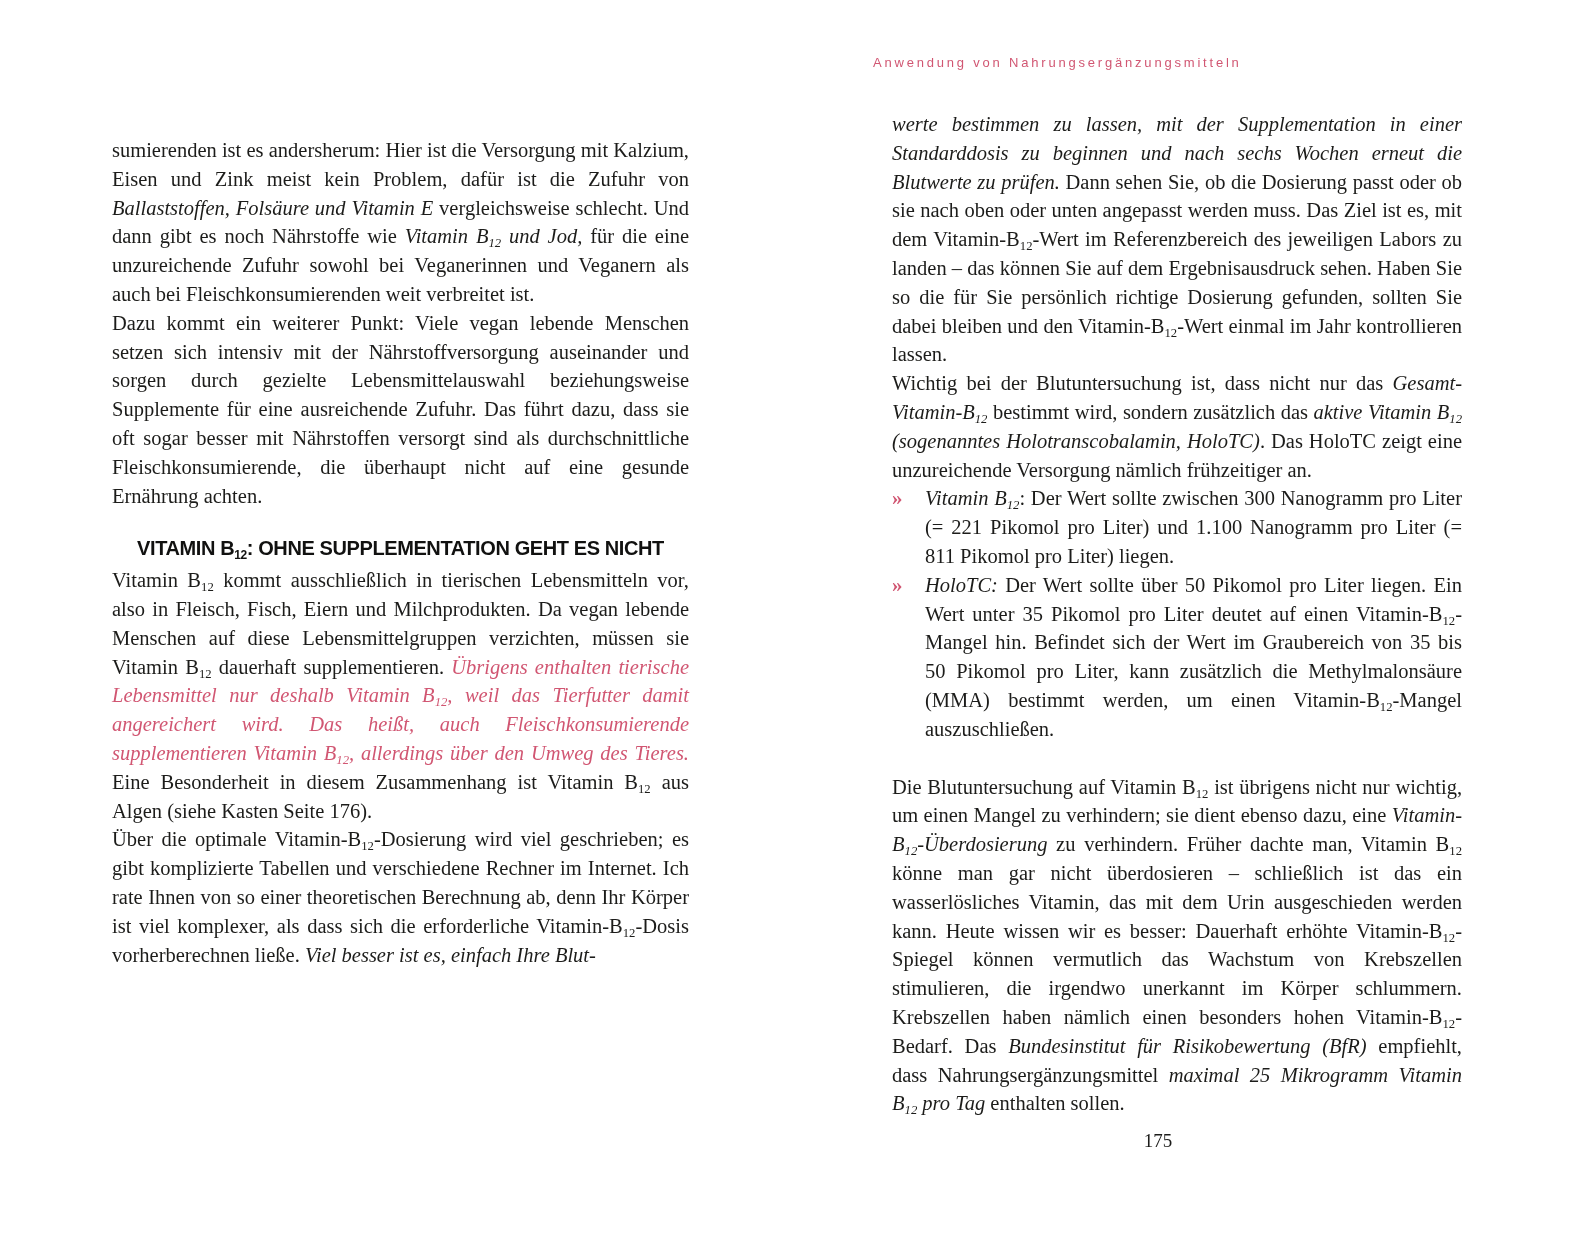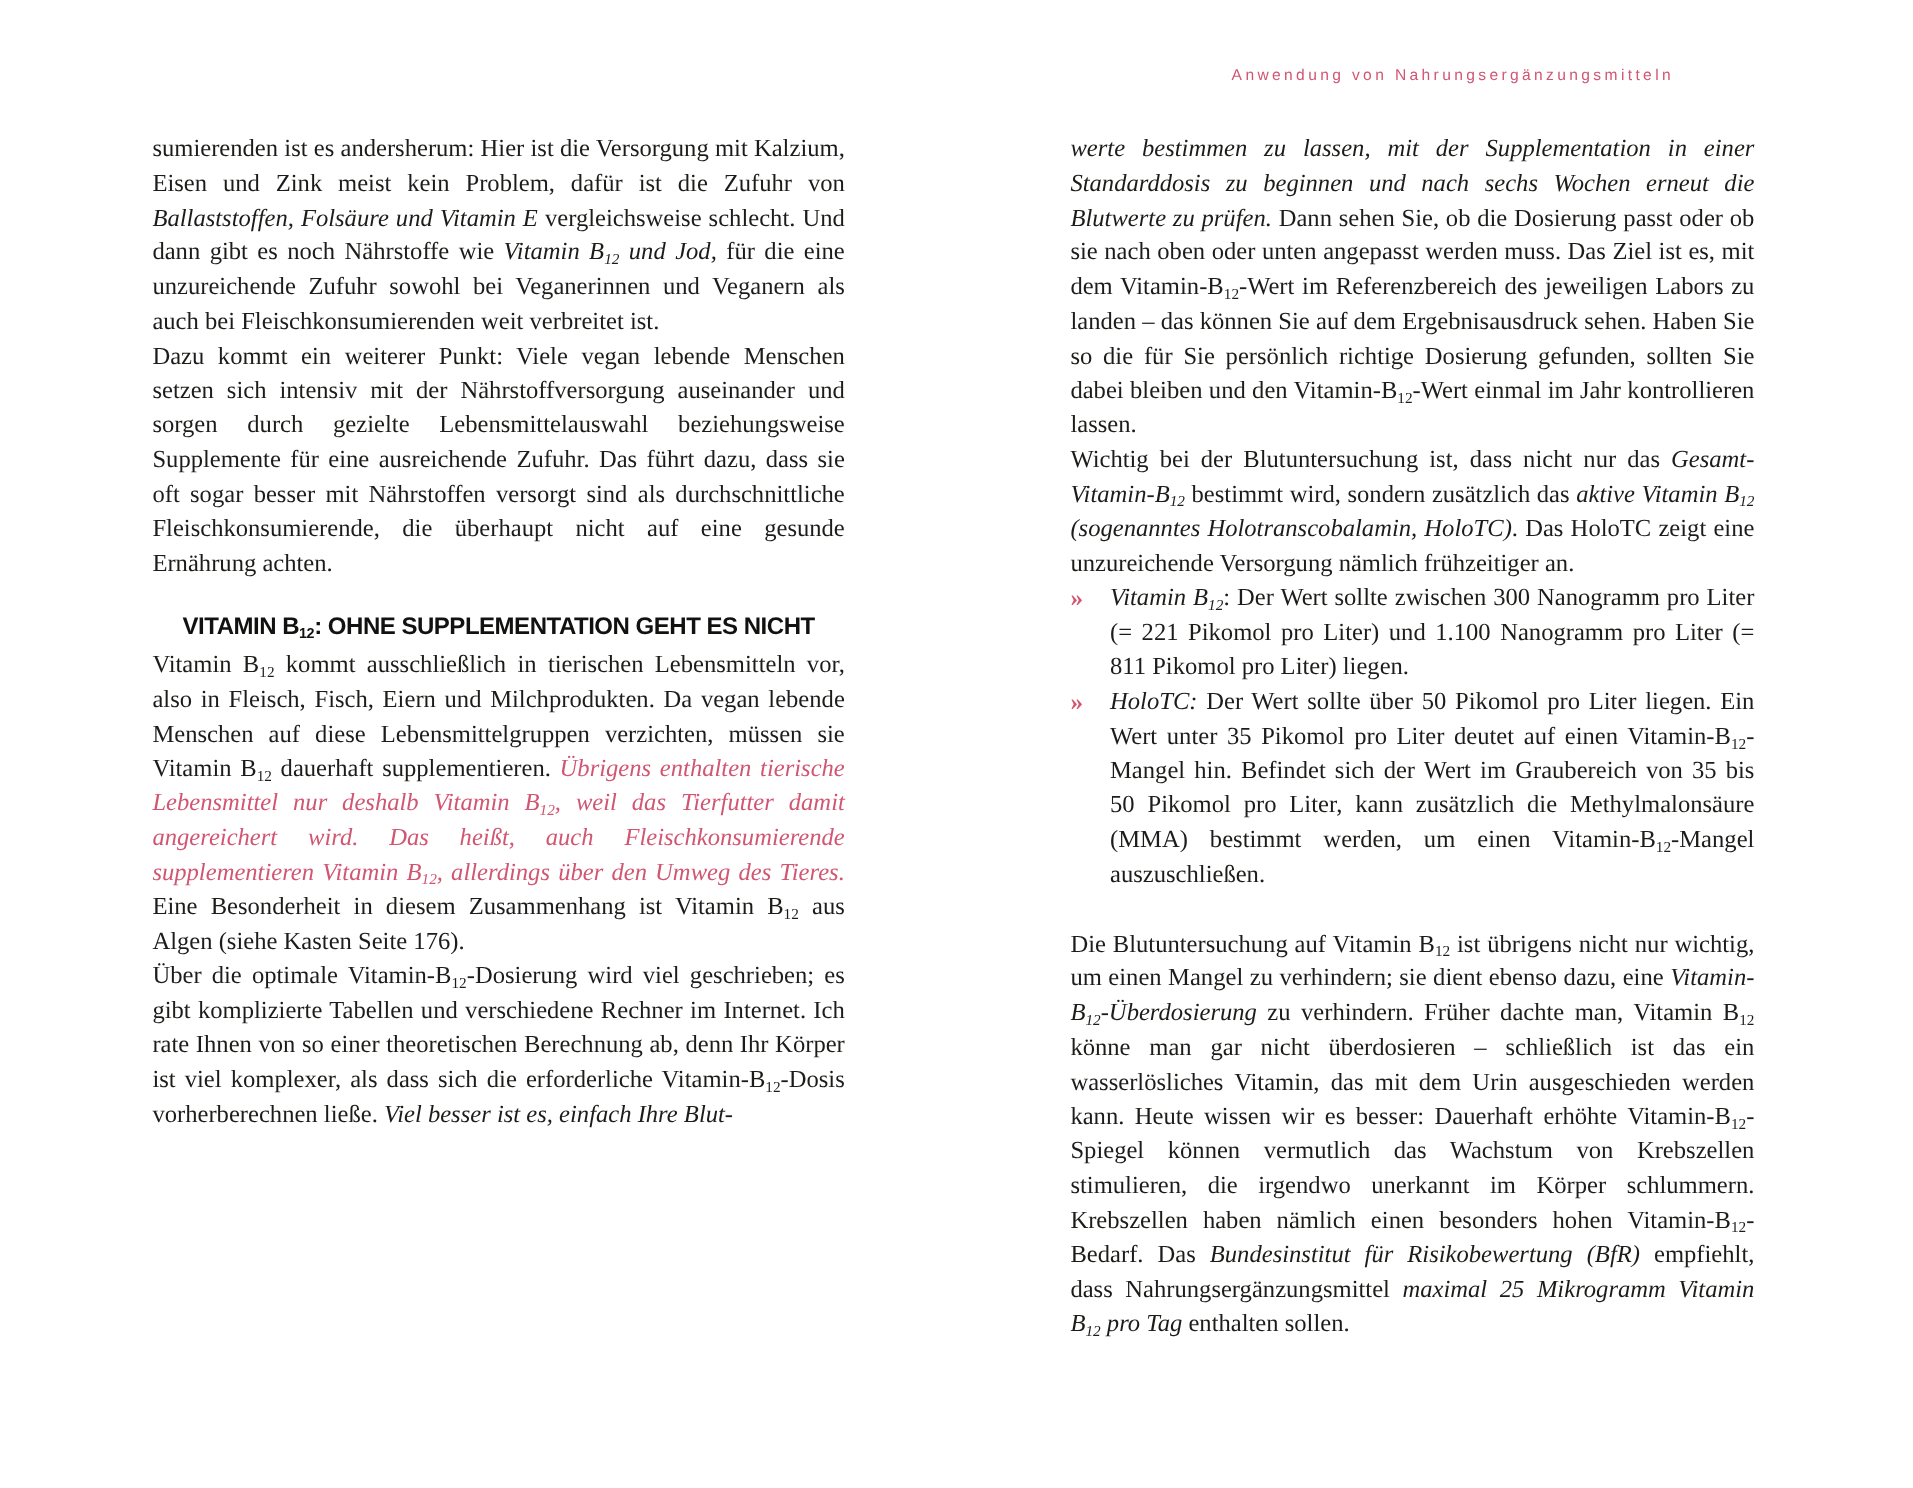"Anwendung von Nahrungsergänzungsmitteln" .running-head { left: 825px -> 873px; text-align: right -> left }
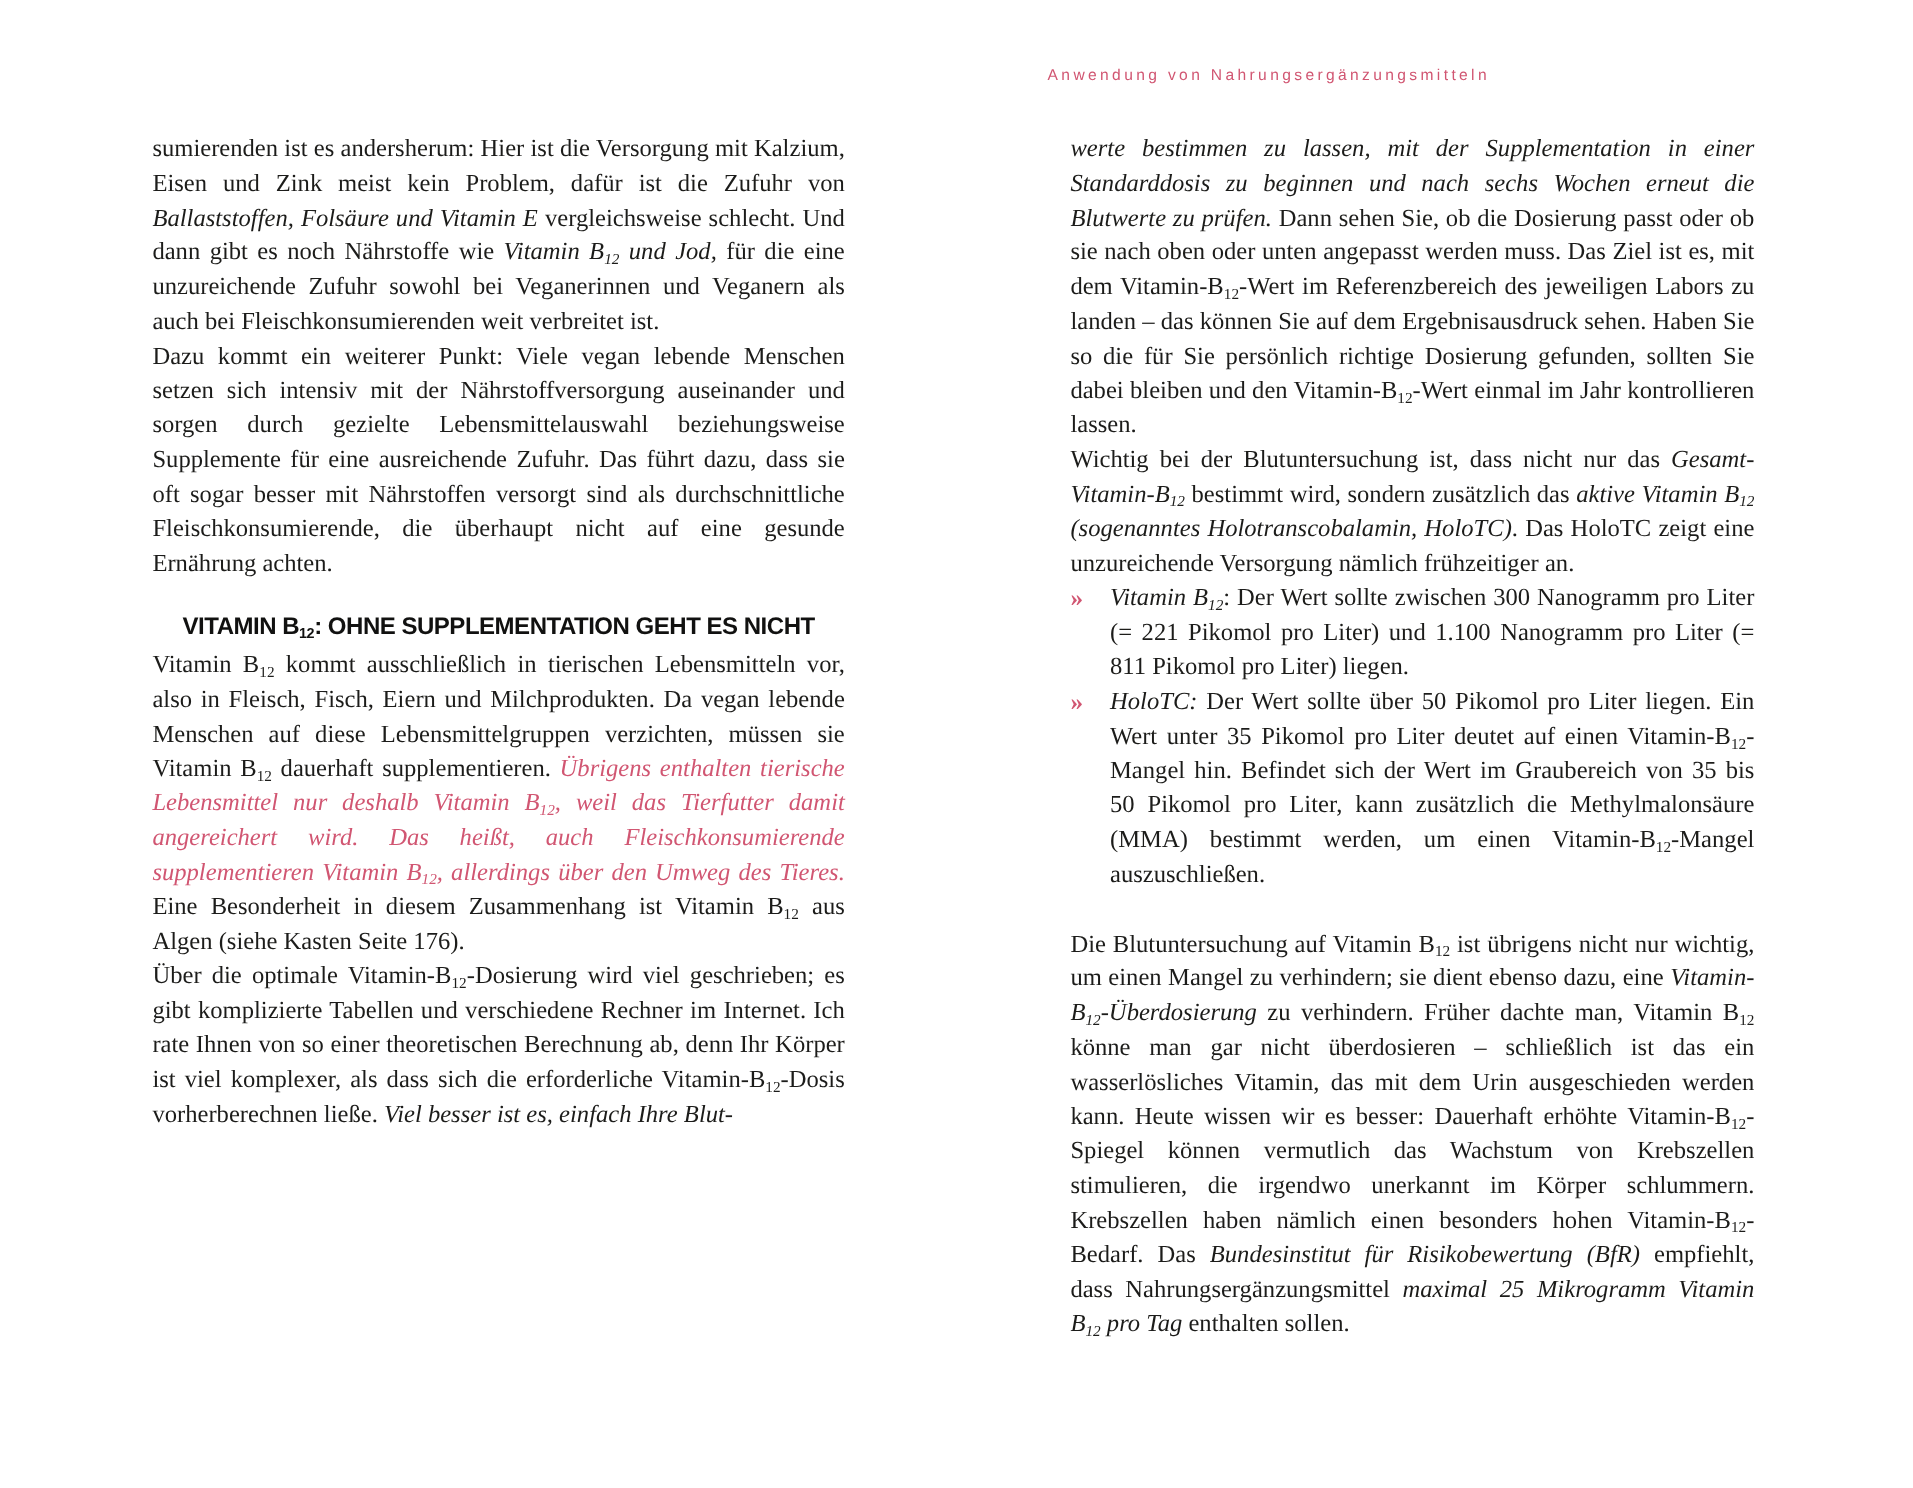"sumierenden ist es andersherum: Hier" .text-block-left { left: 127px -> 112px; margin-top: none -> 26px }
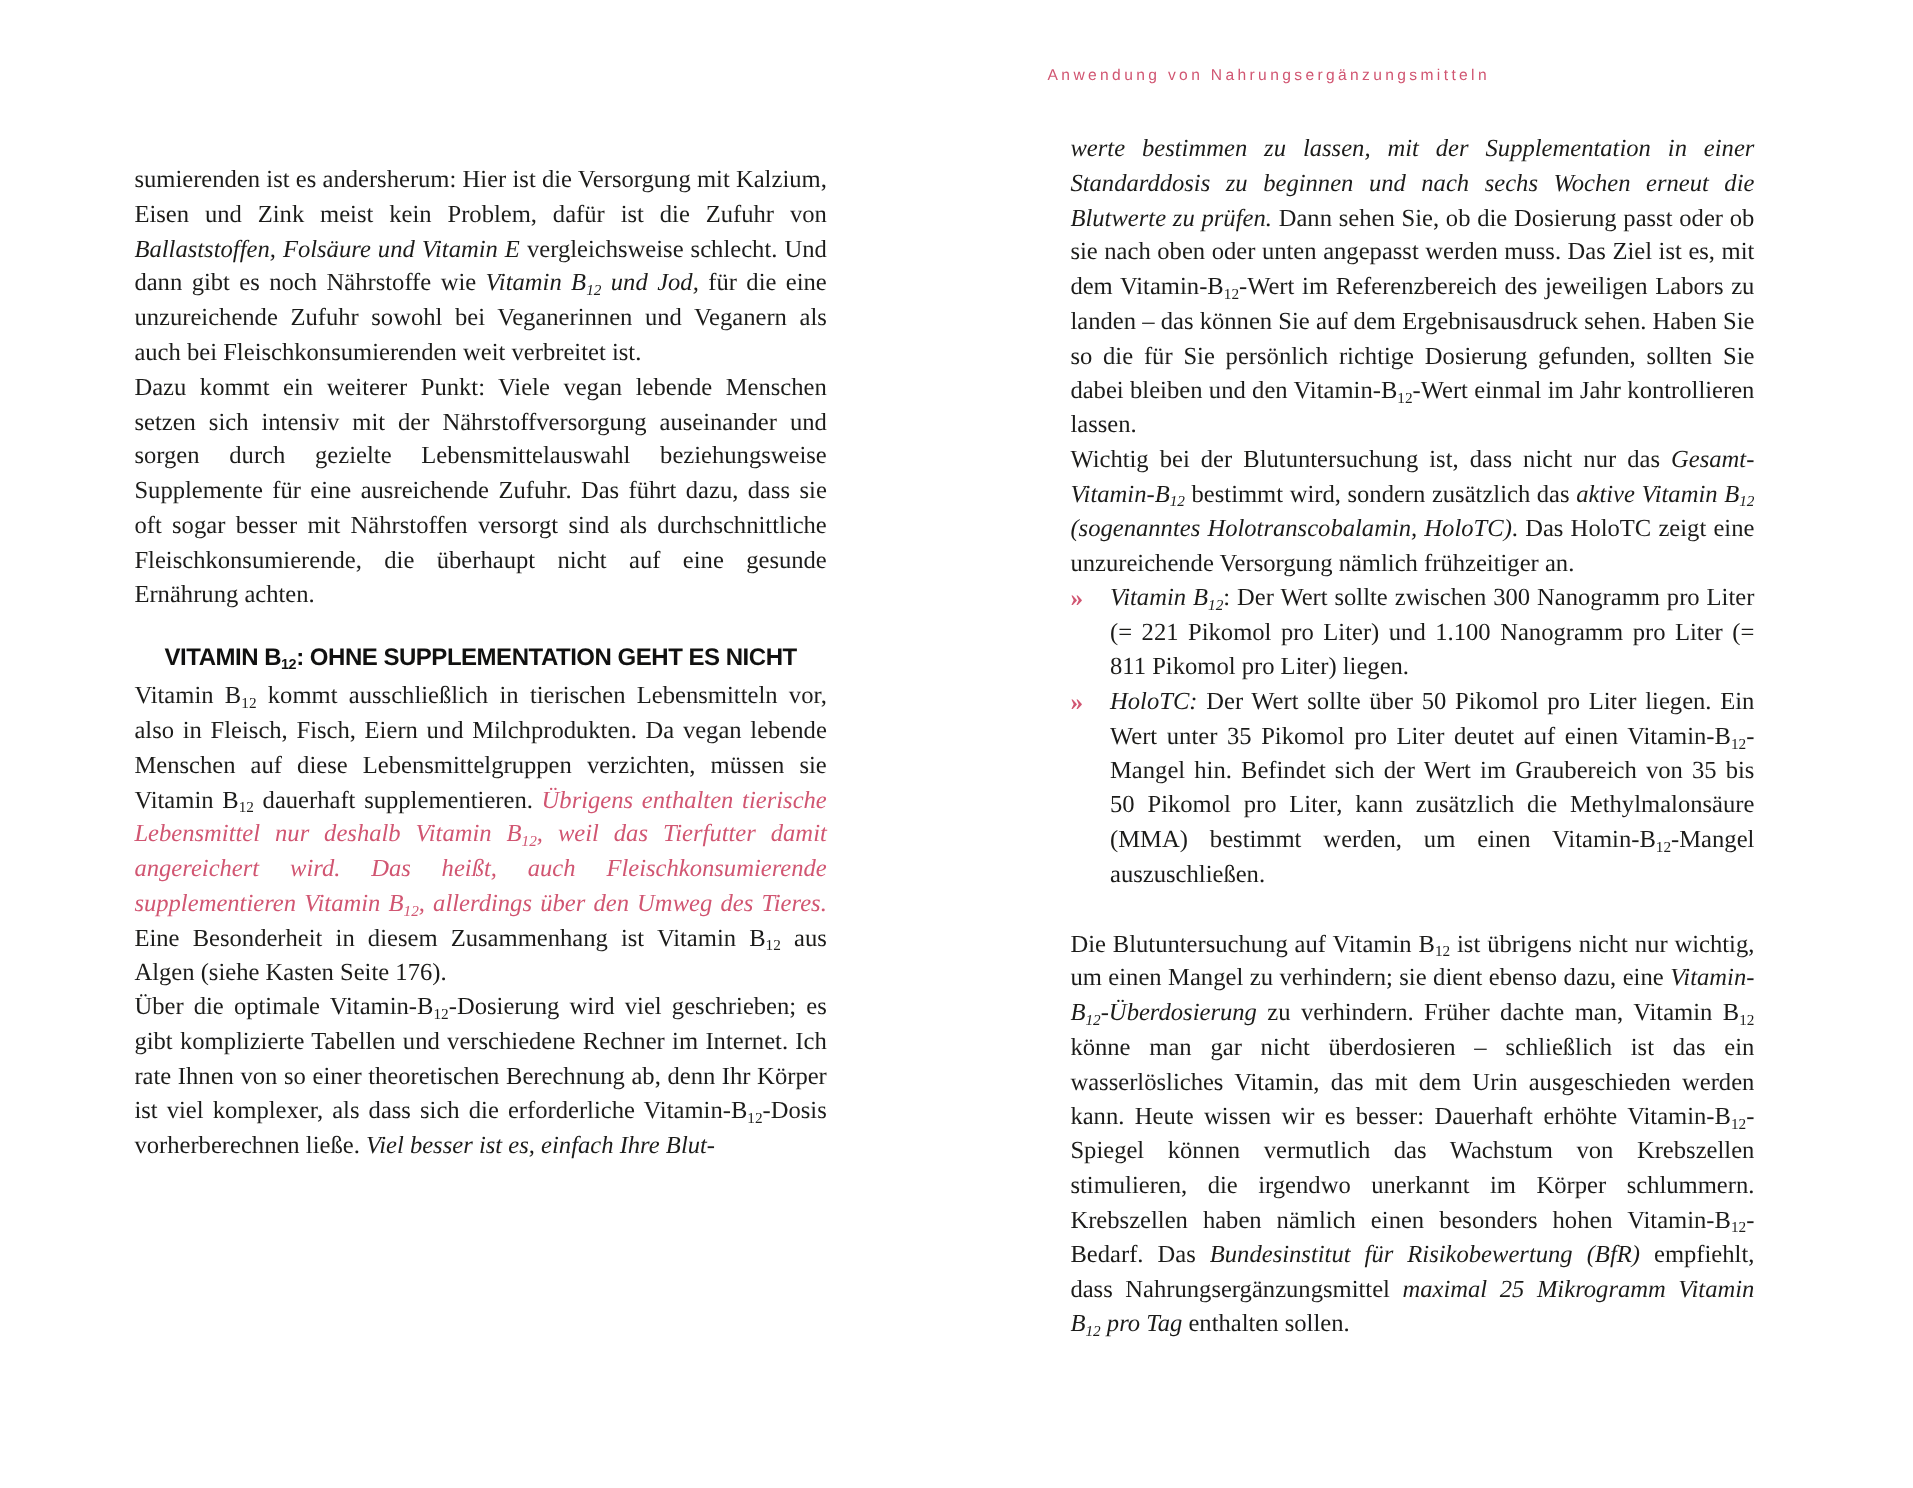"175" div.page-number { html: none -> <div>175</div> }
